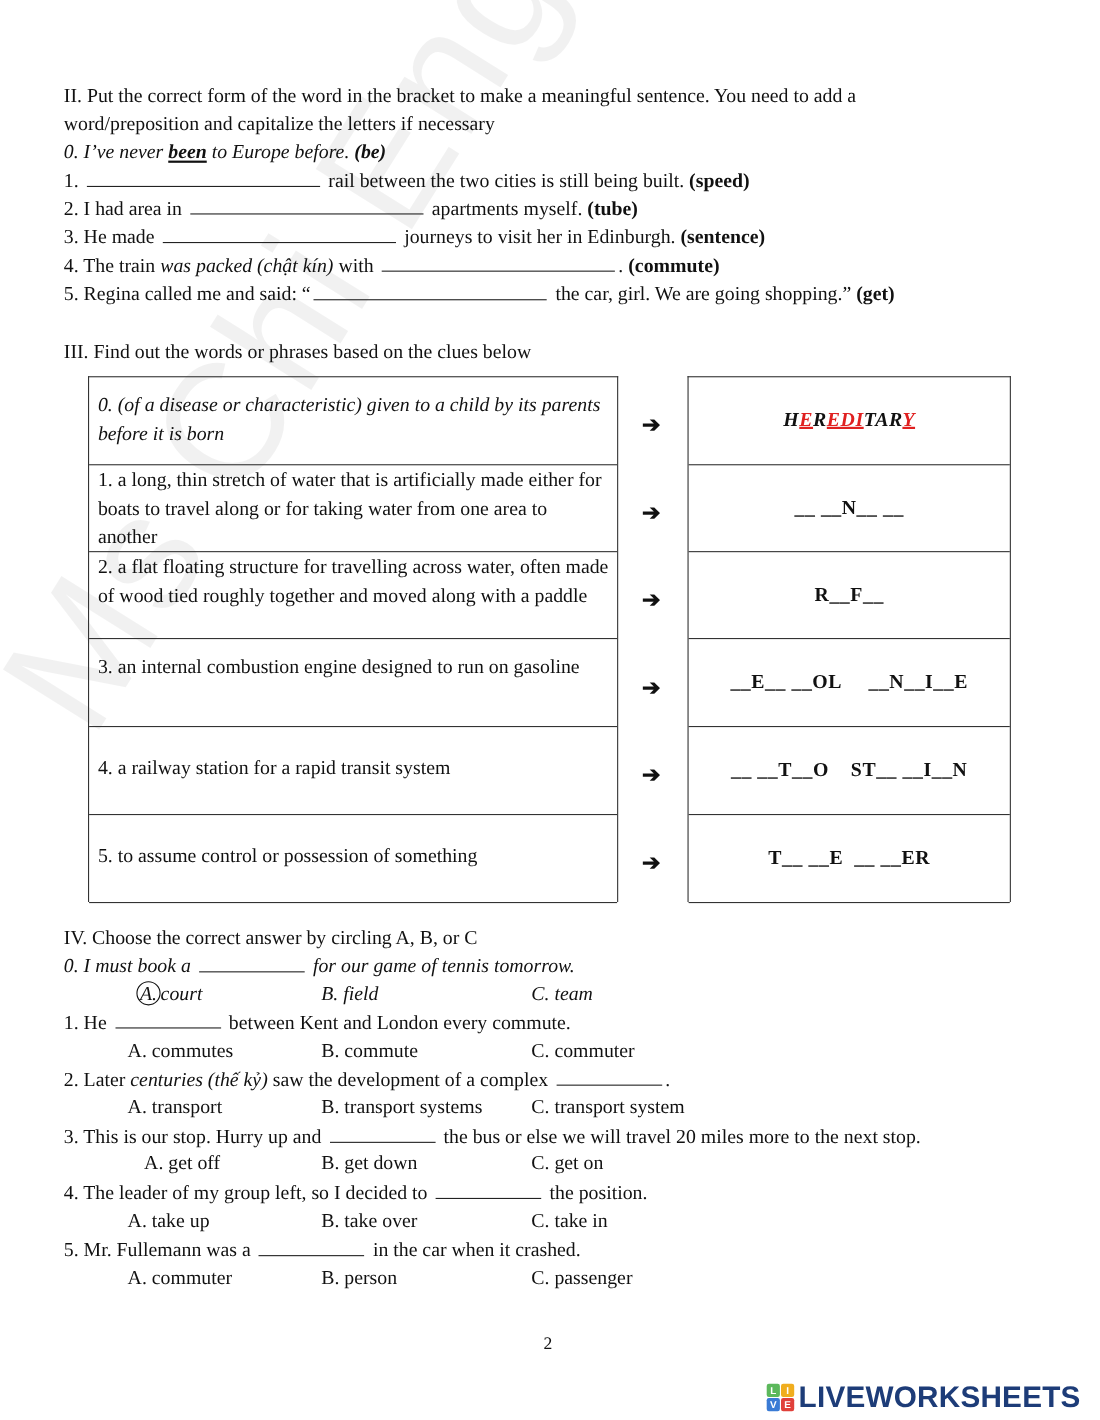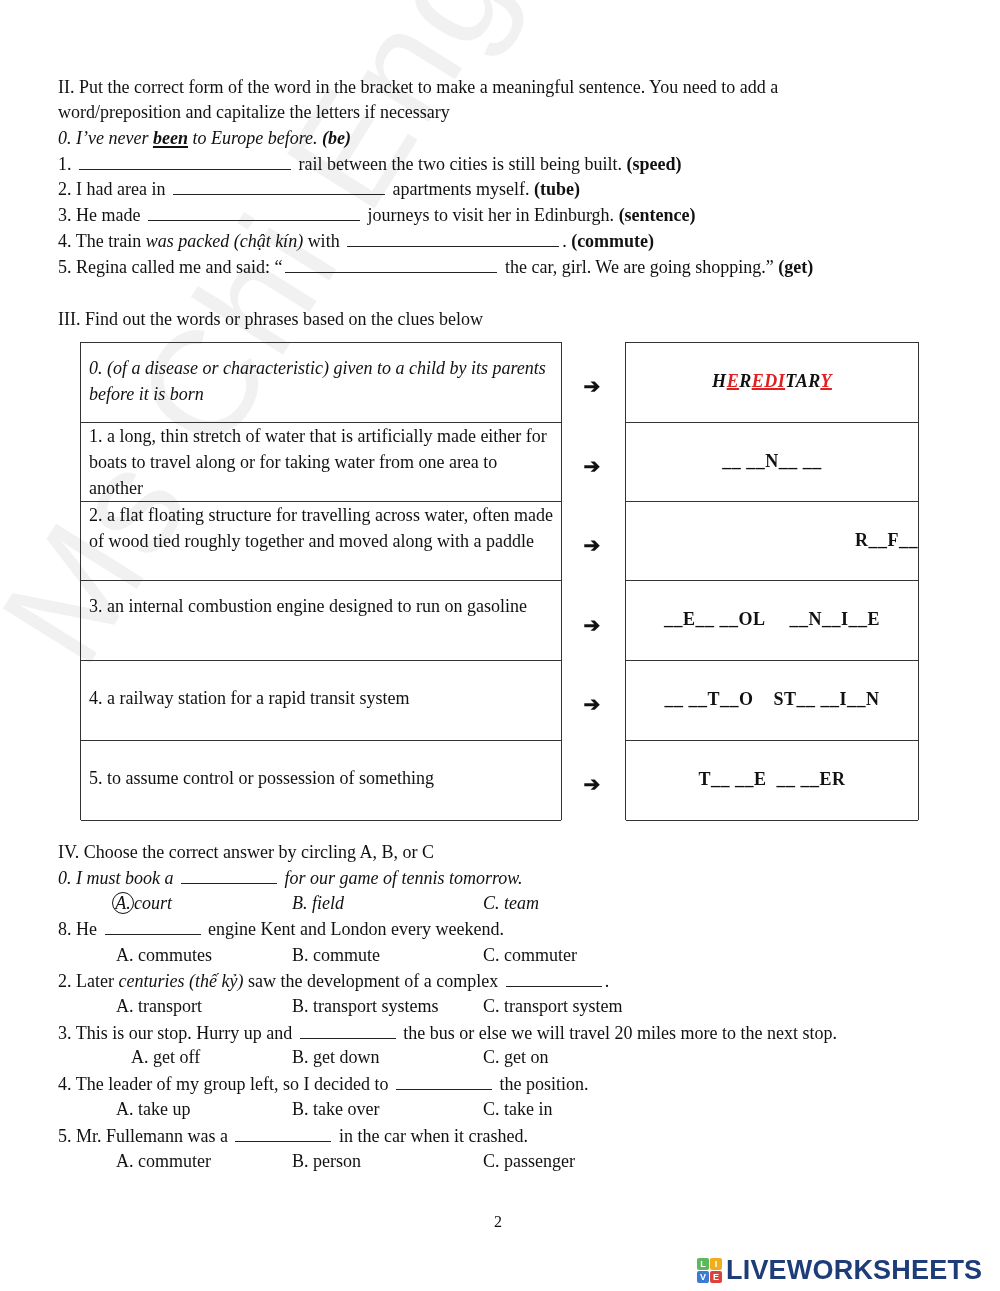"R__F__" div.ans-text { text-align: right -> none }
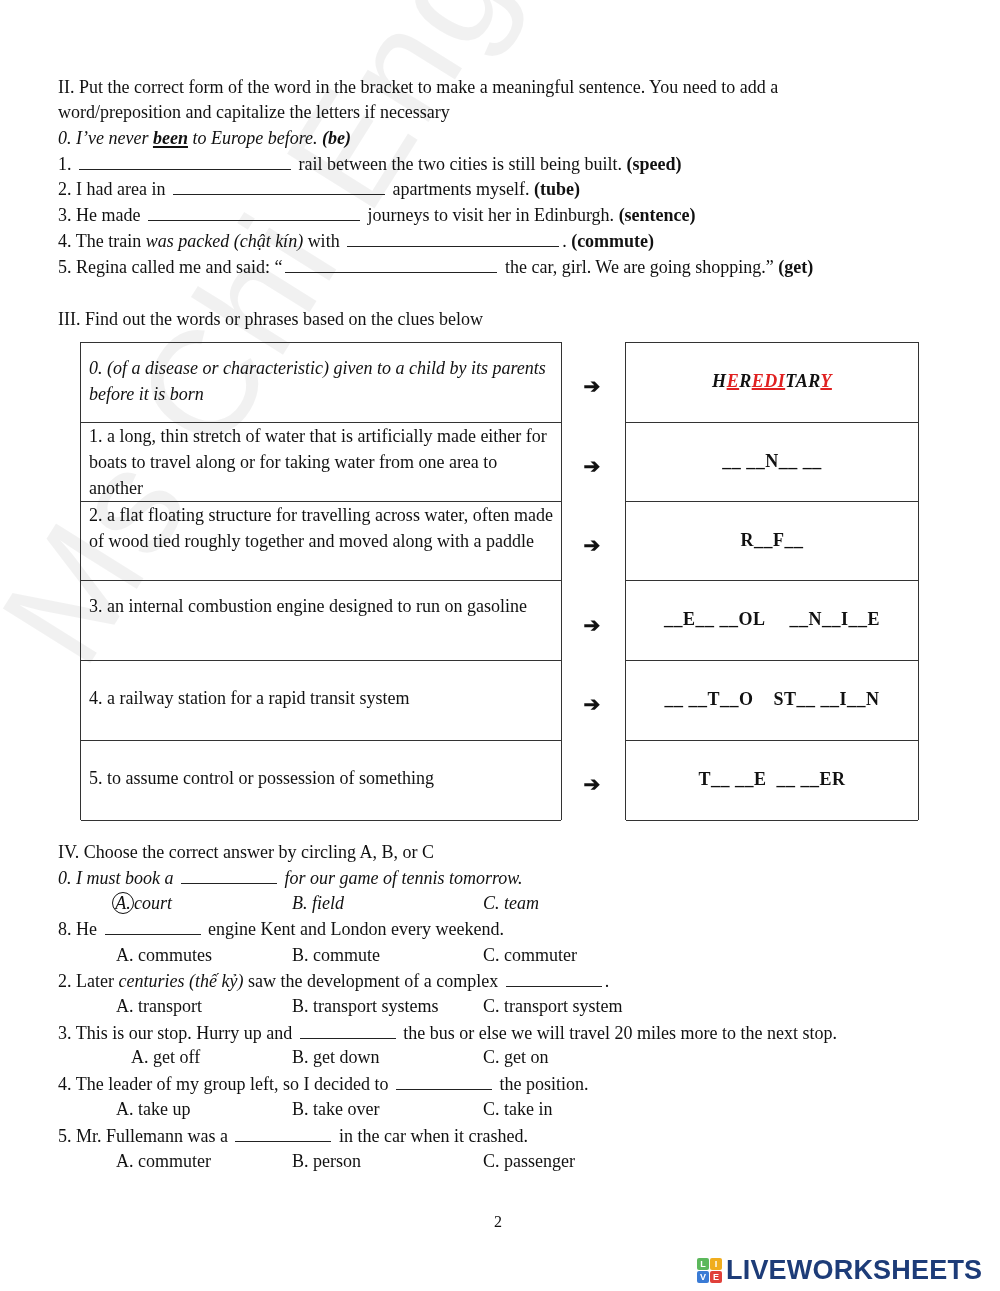"A. court" div.opt { left: 116px -> 128px }
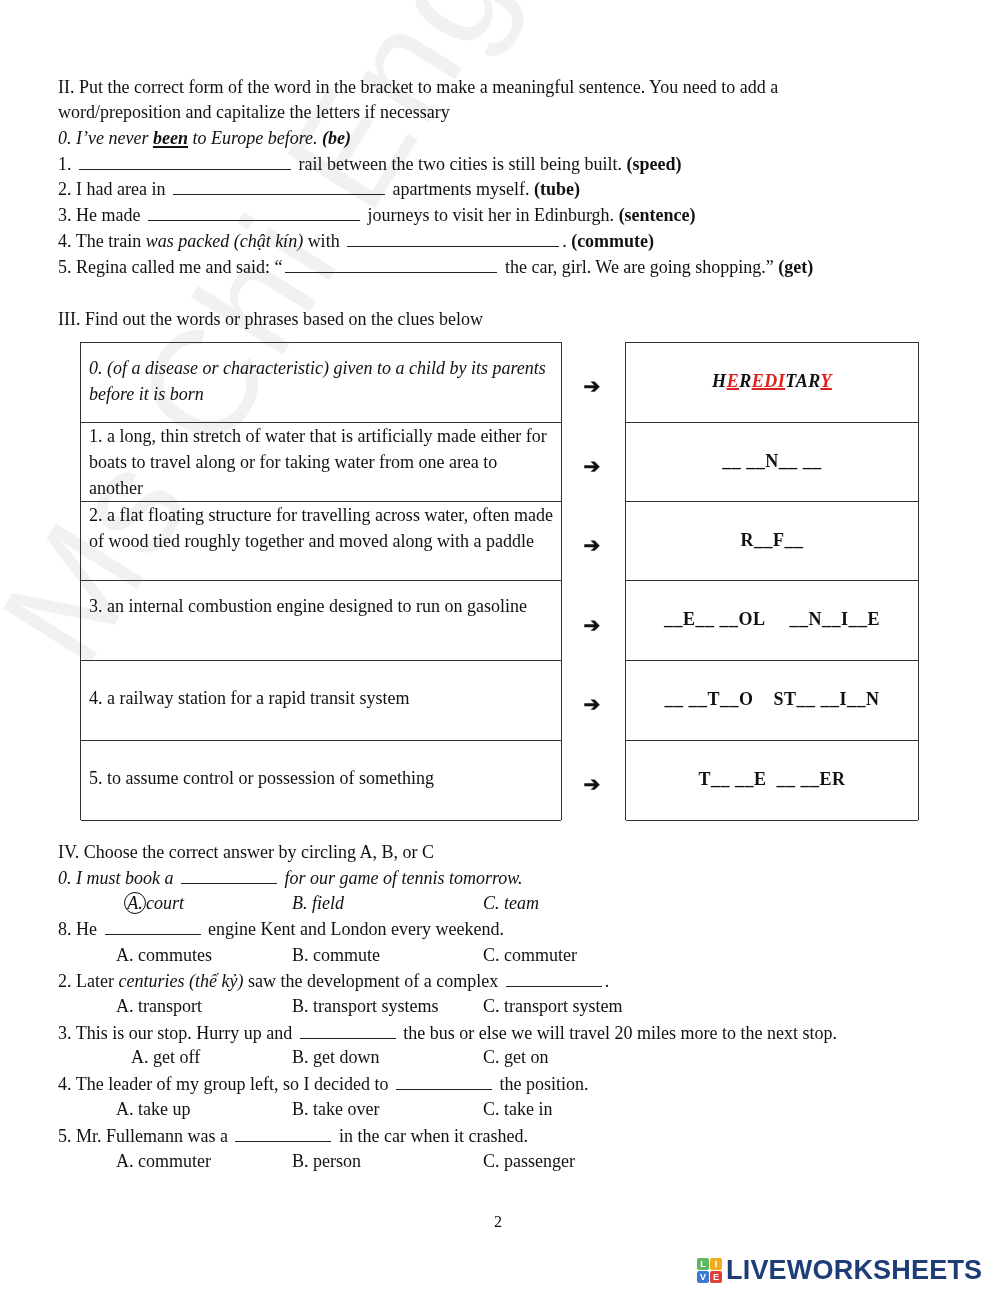"8. He" span { text: 8 -> 1 }
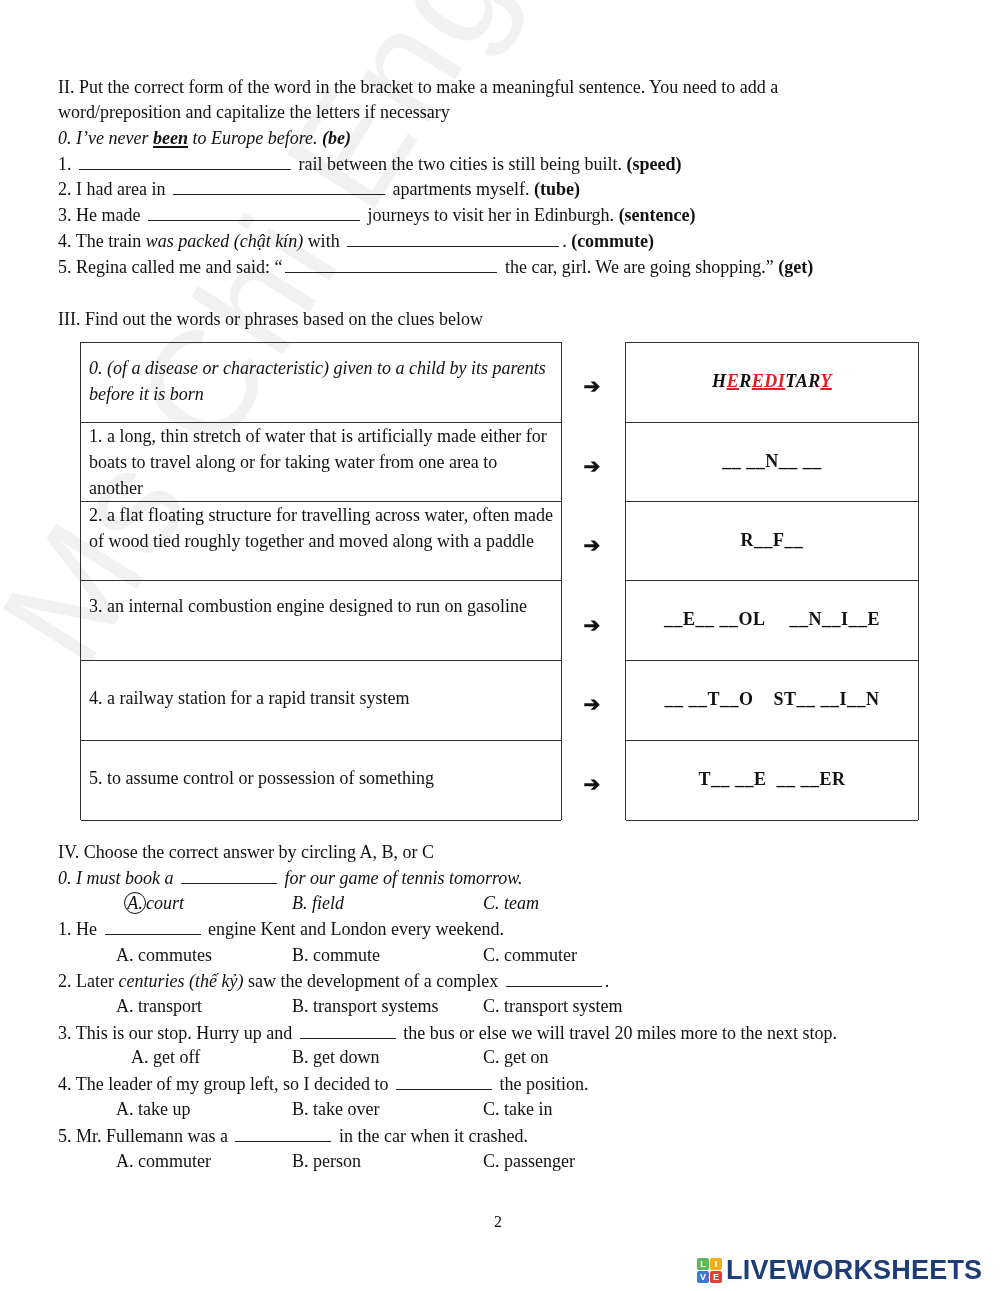"engine Kent and London every" span { text: engine Kent and London every weekend -> between Kent and London every commute }
